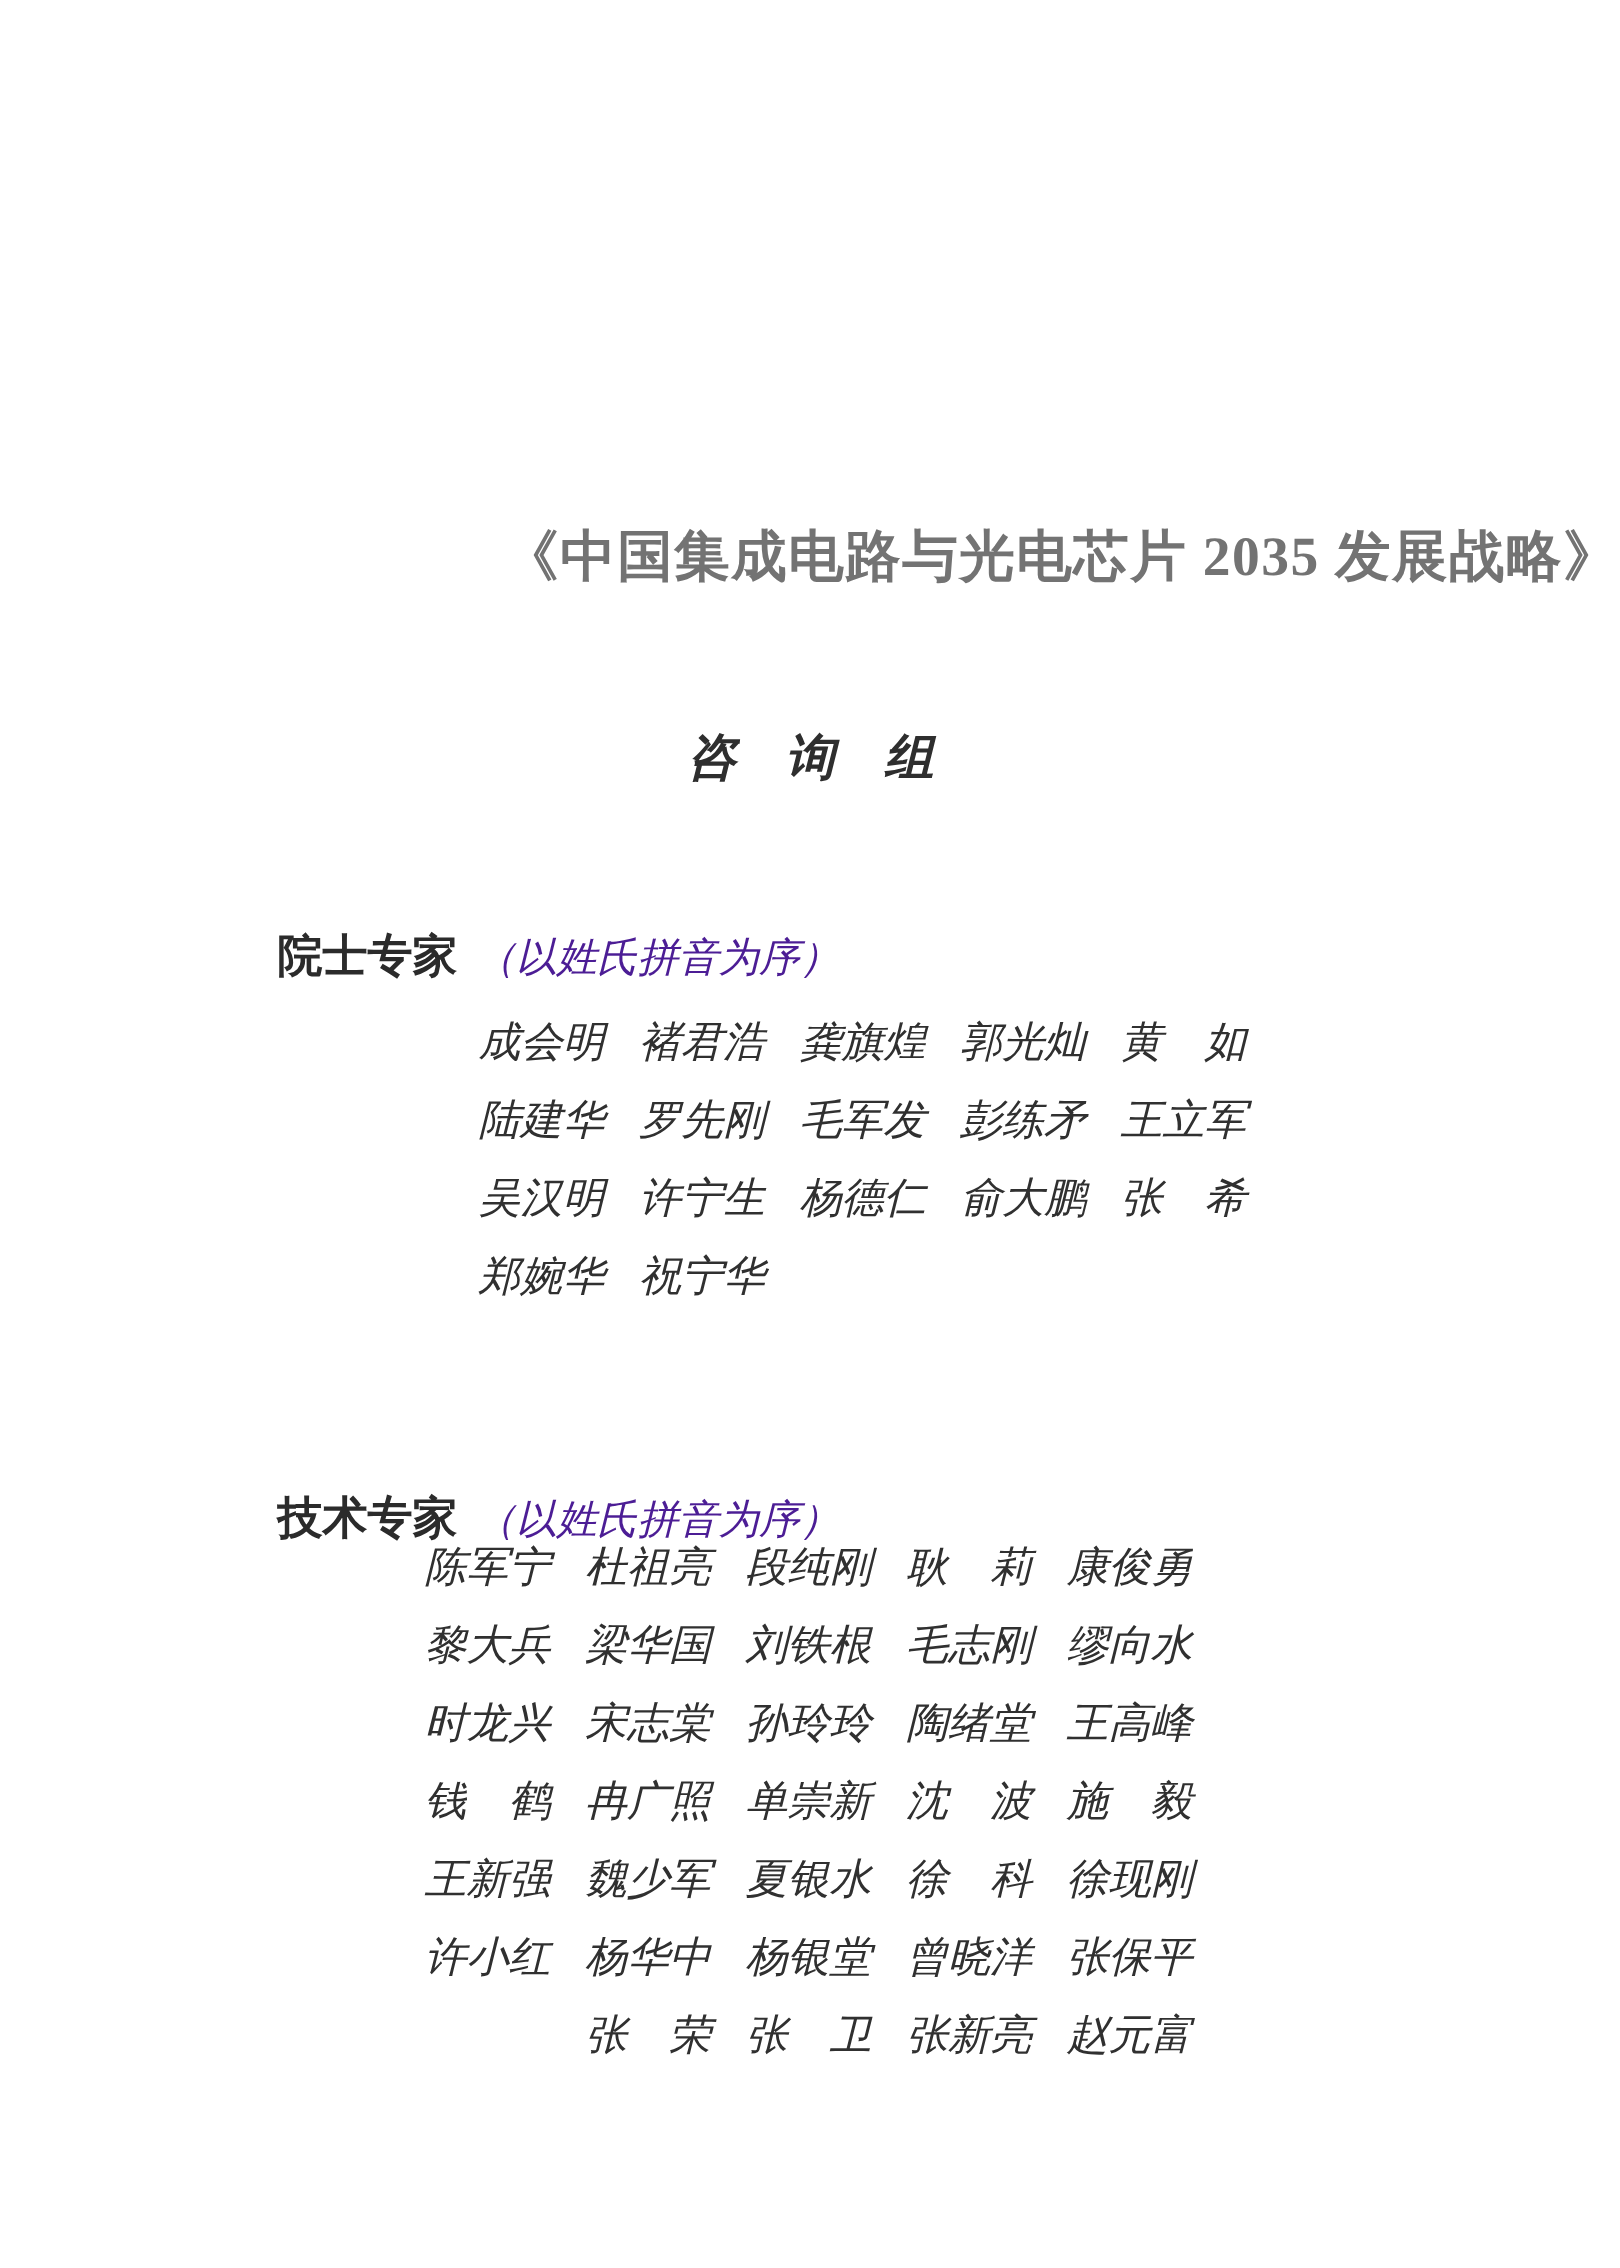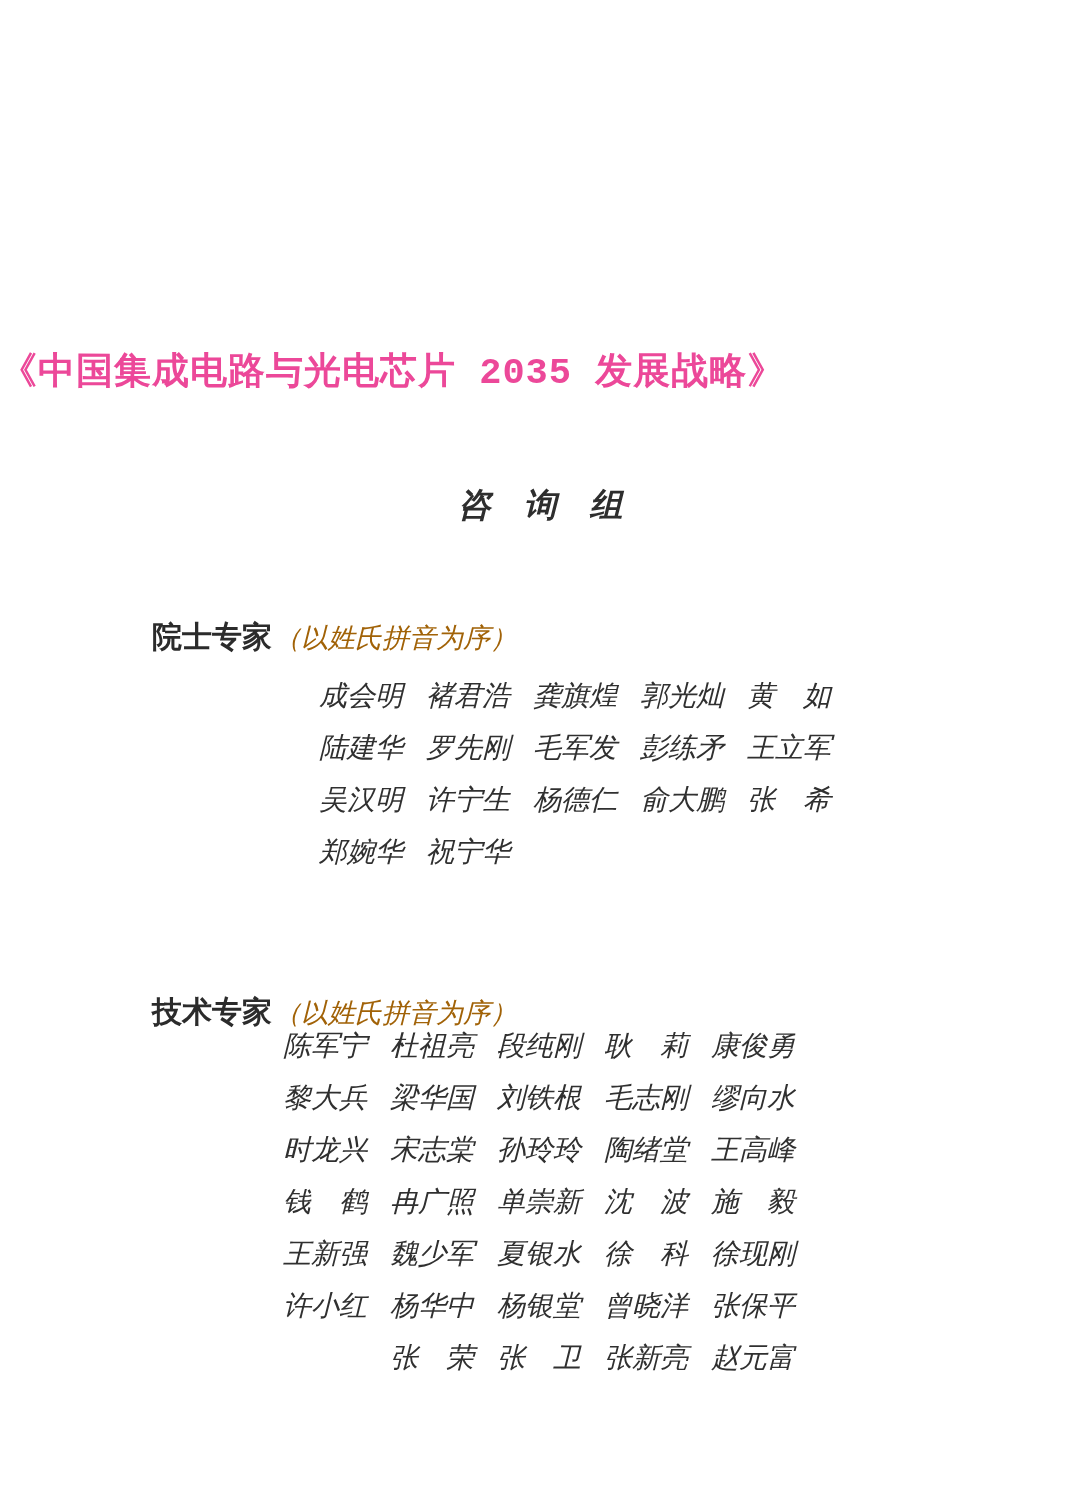"《中国集成电路与光电芯片 2035 发展战略》" .doc-title { color: #ec4899 -> #737373; font-family: Liberation Mono, monospace -> Liberation Serif, serif; text-align: left -> right }
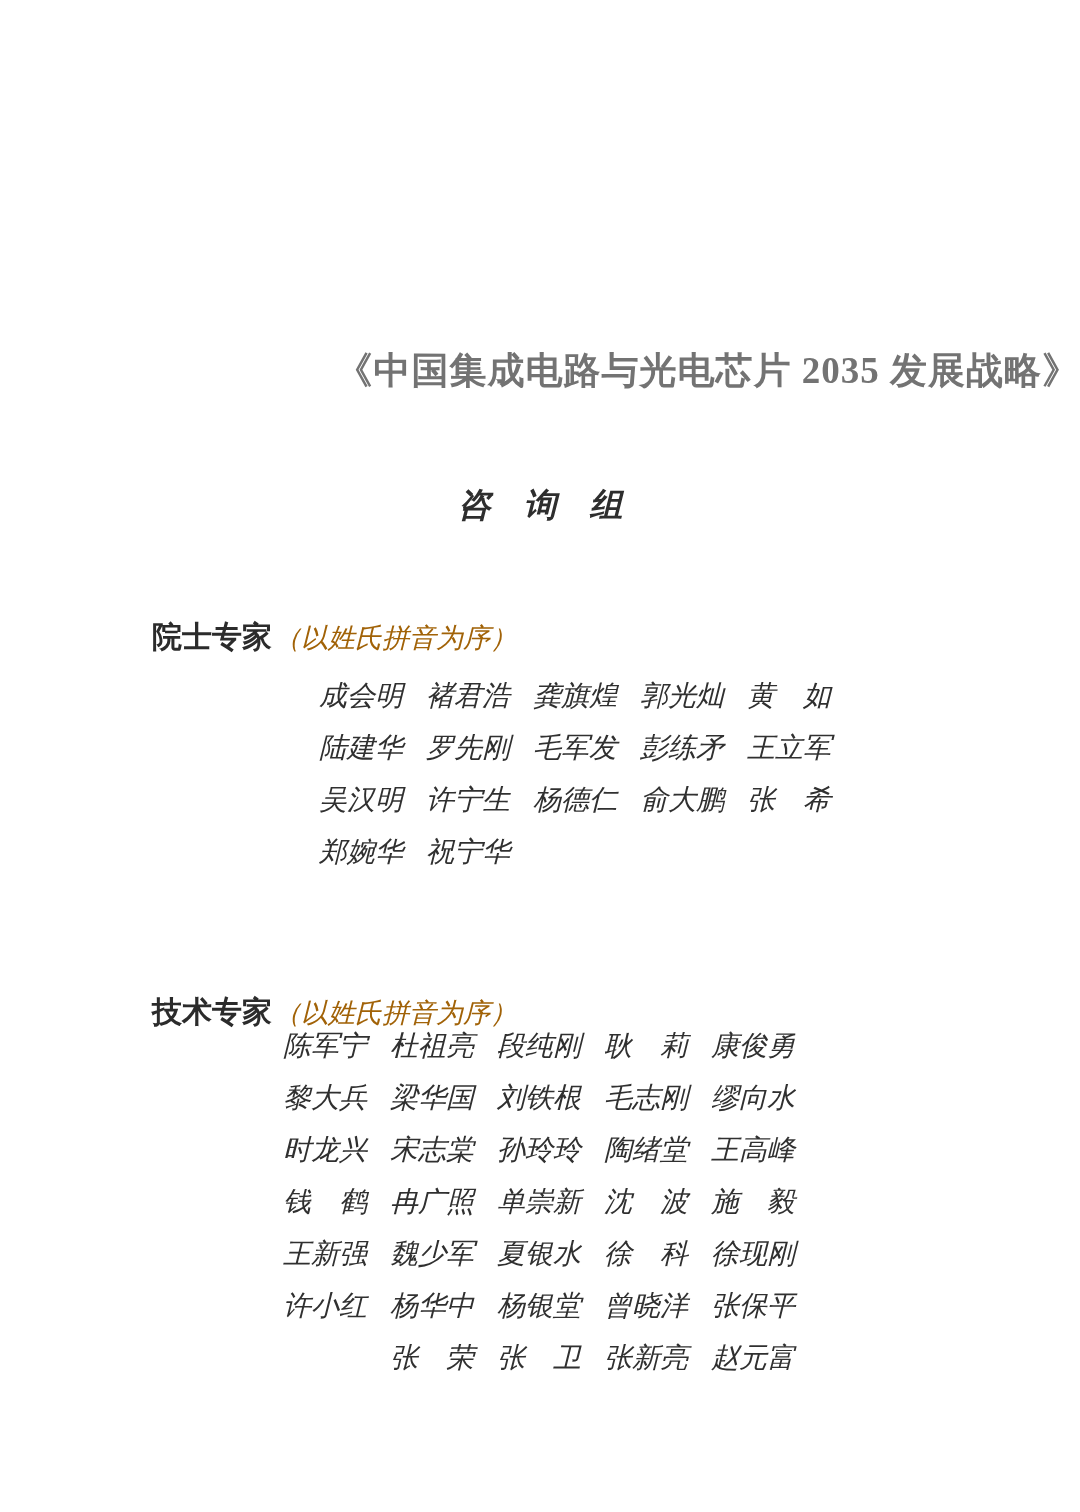"院士专家" .section-label { margin-left: none -> 33px }
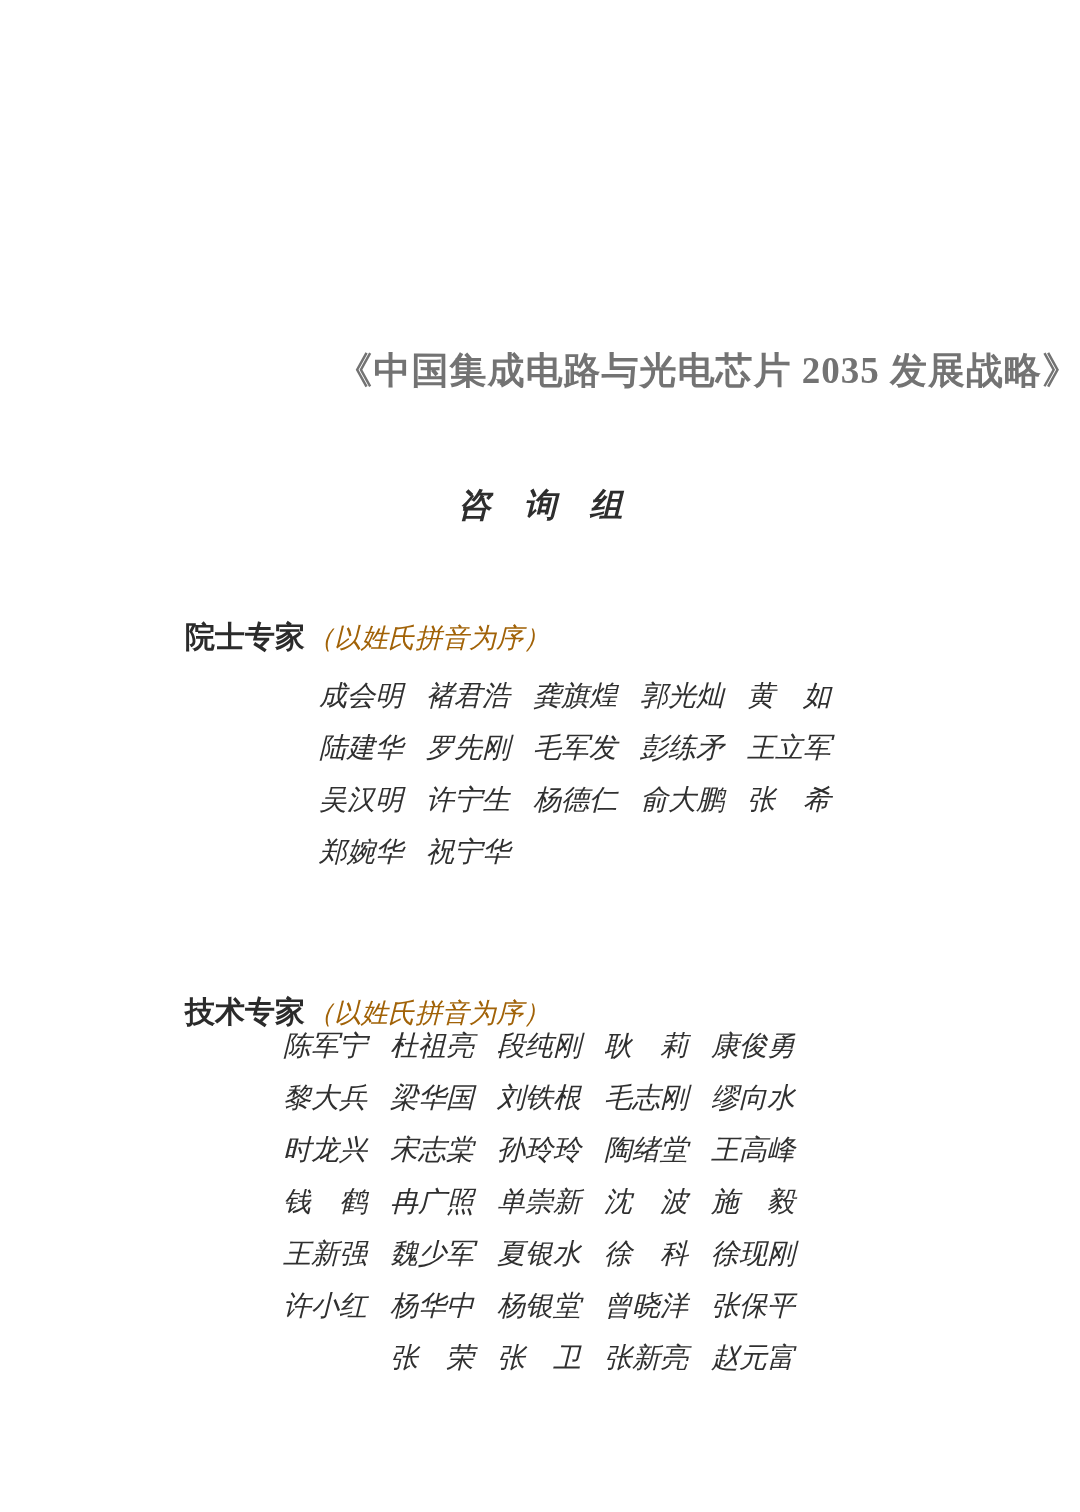"（以姓氏拼音为序）" .section-note { color: #a16207 -> #4c1d95; margin-left: 2px -> 12px }
